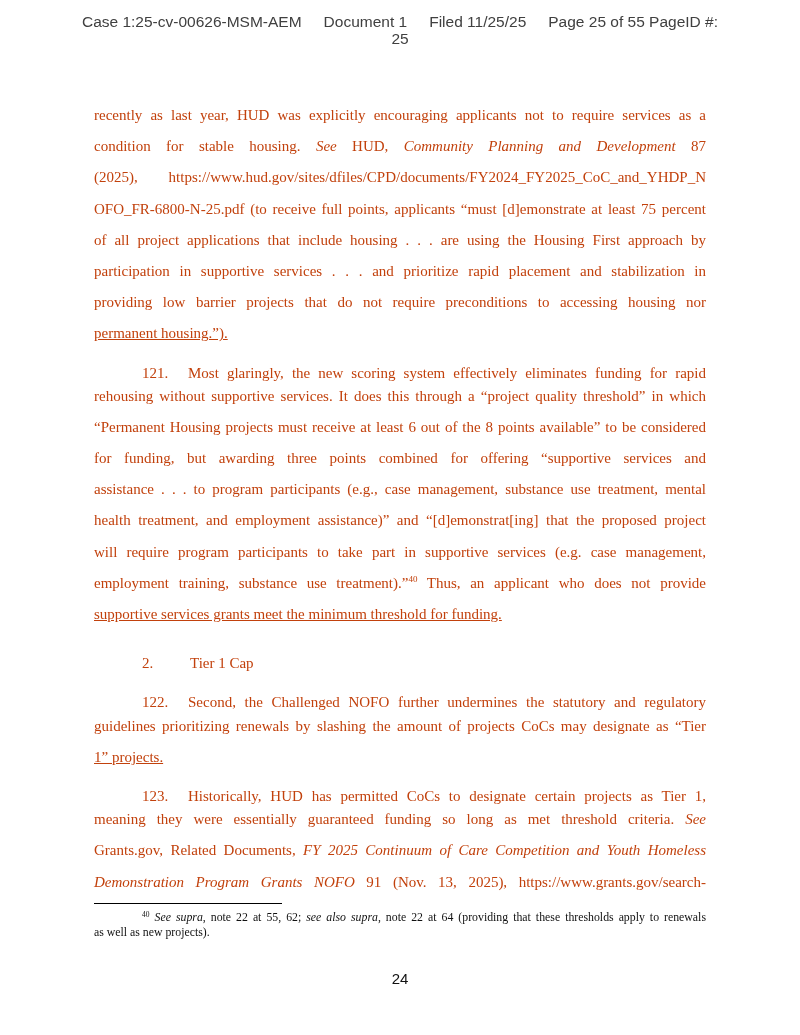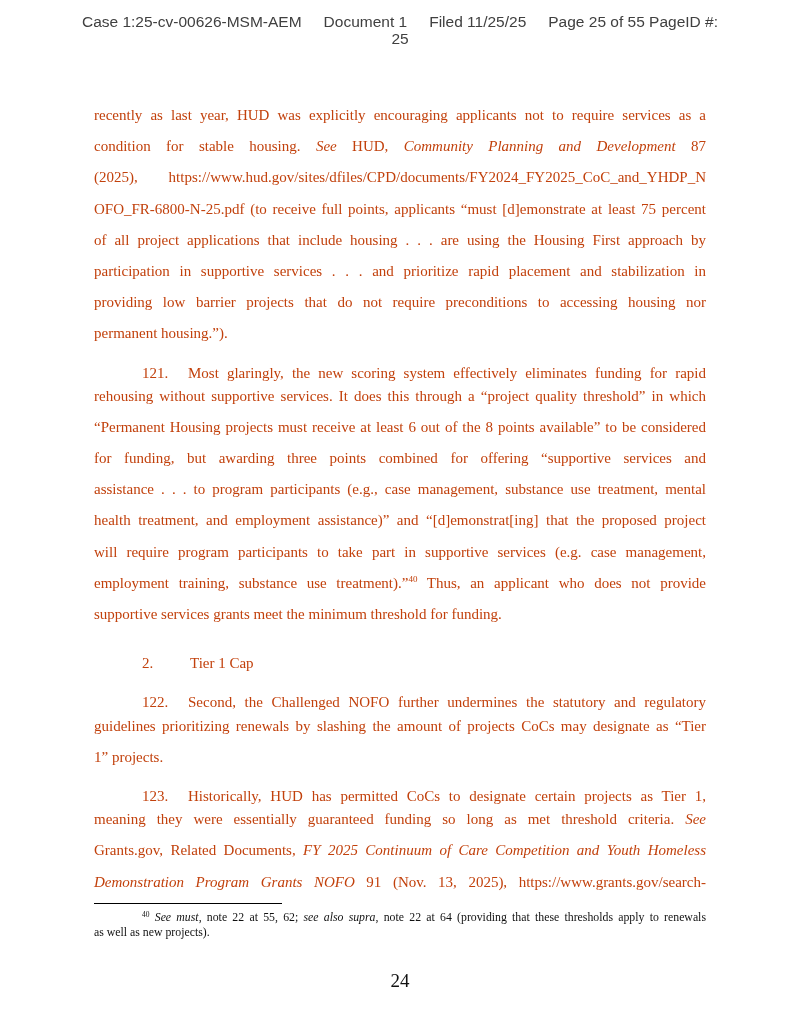"permanent housing.”)." .line.last { text-decoration: none -> underline }
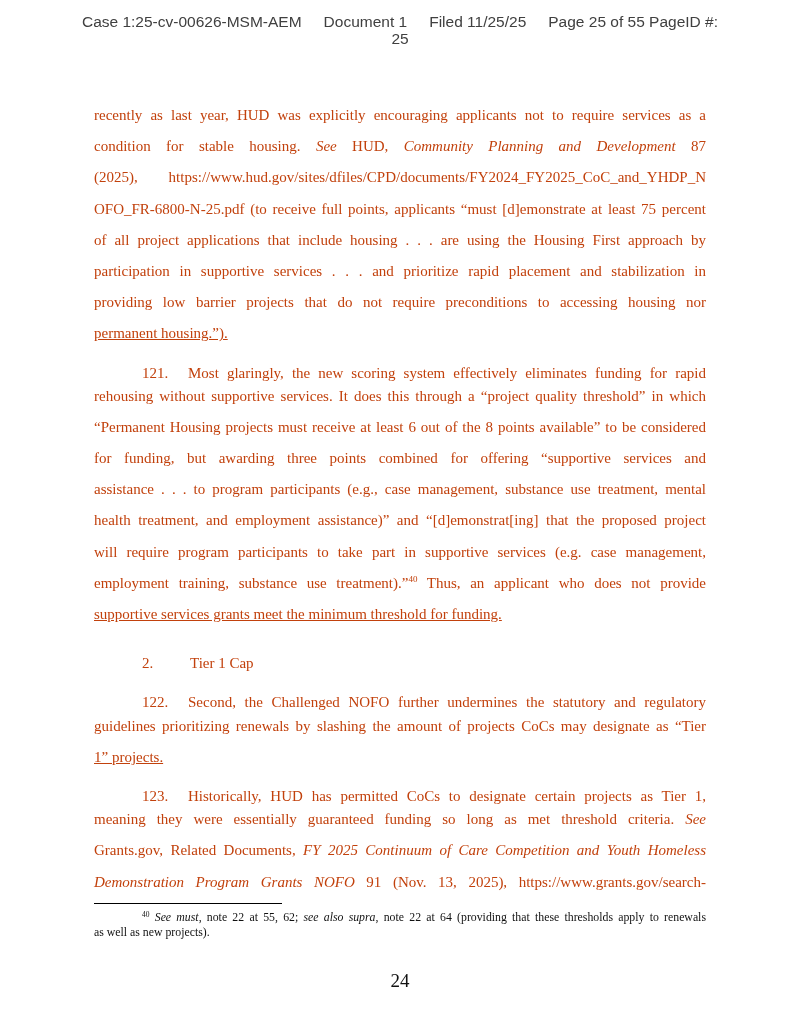"See must" i { text: must -> supra }
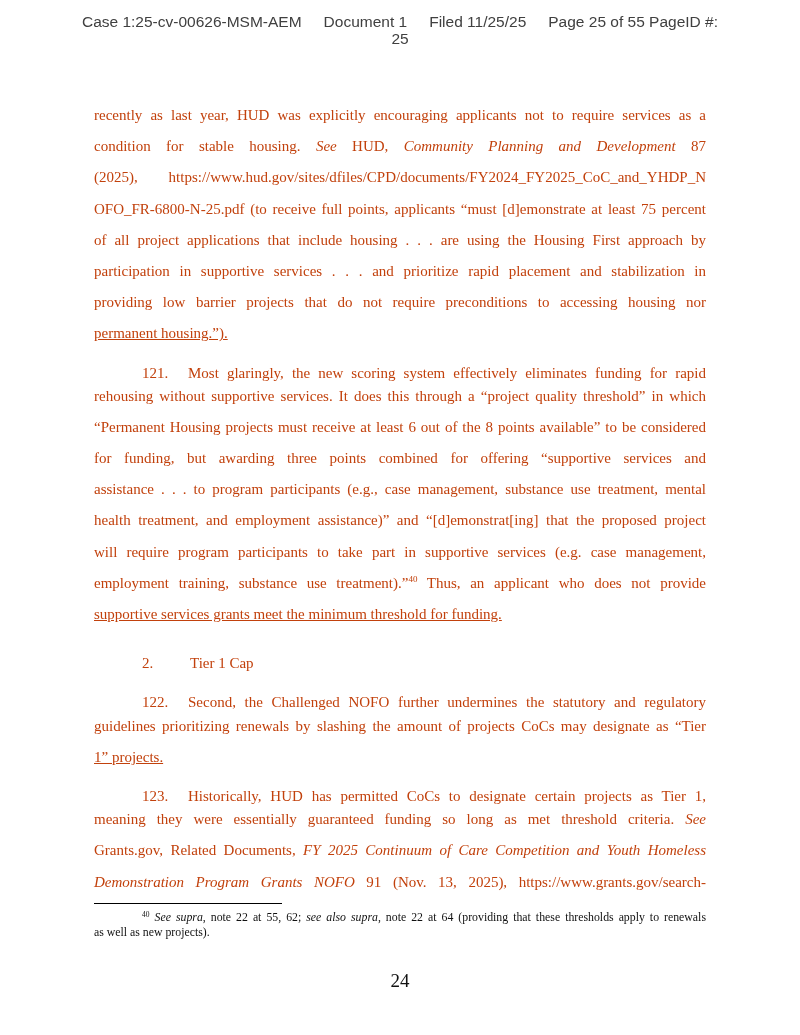"24" .page-number { font-family: Liberation Serif, serif -> Liberation Sans, sans-serif; font-size: 19px -> 15px }
